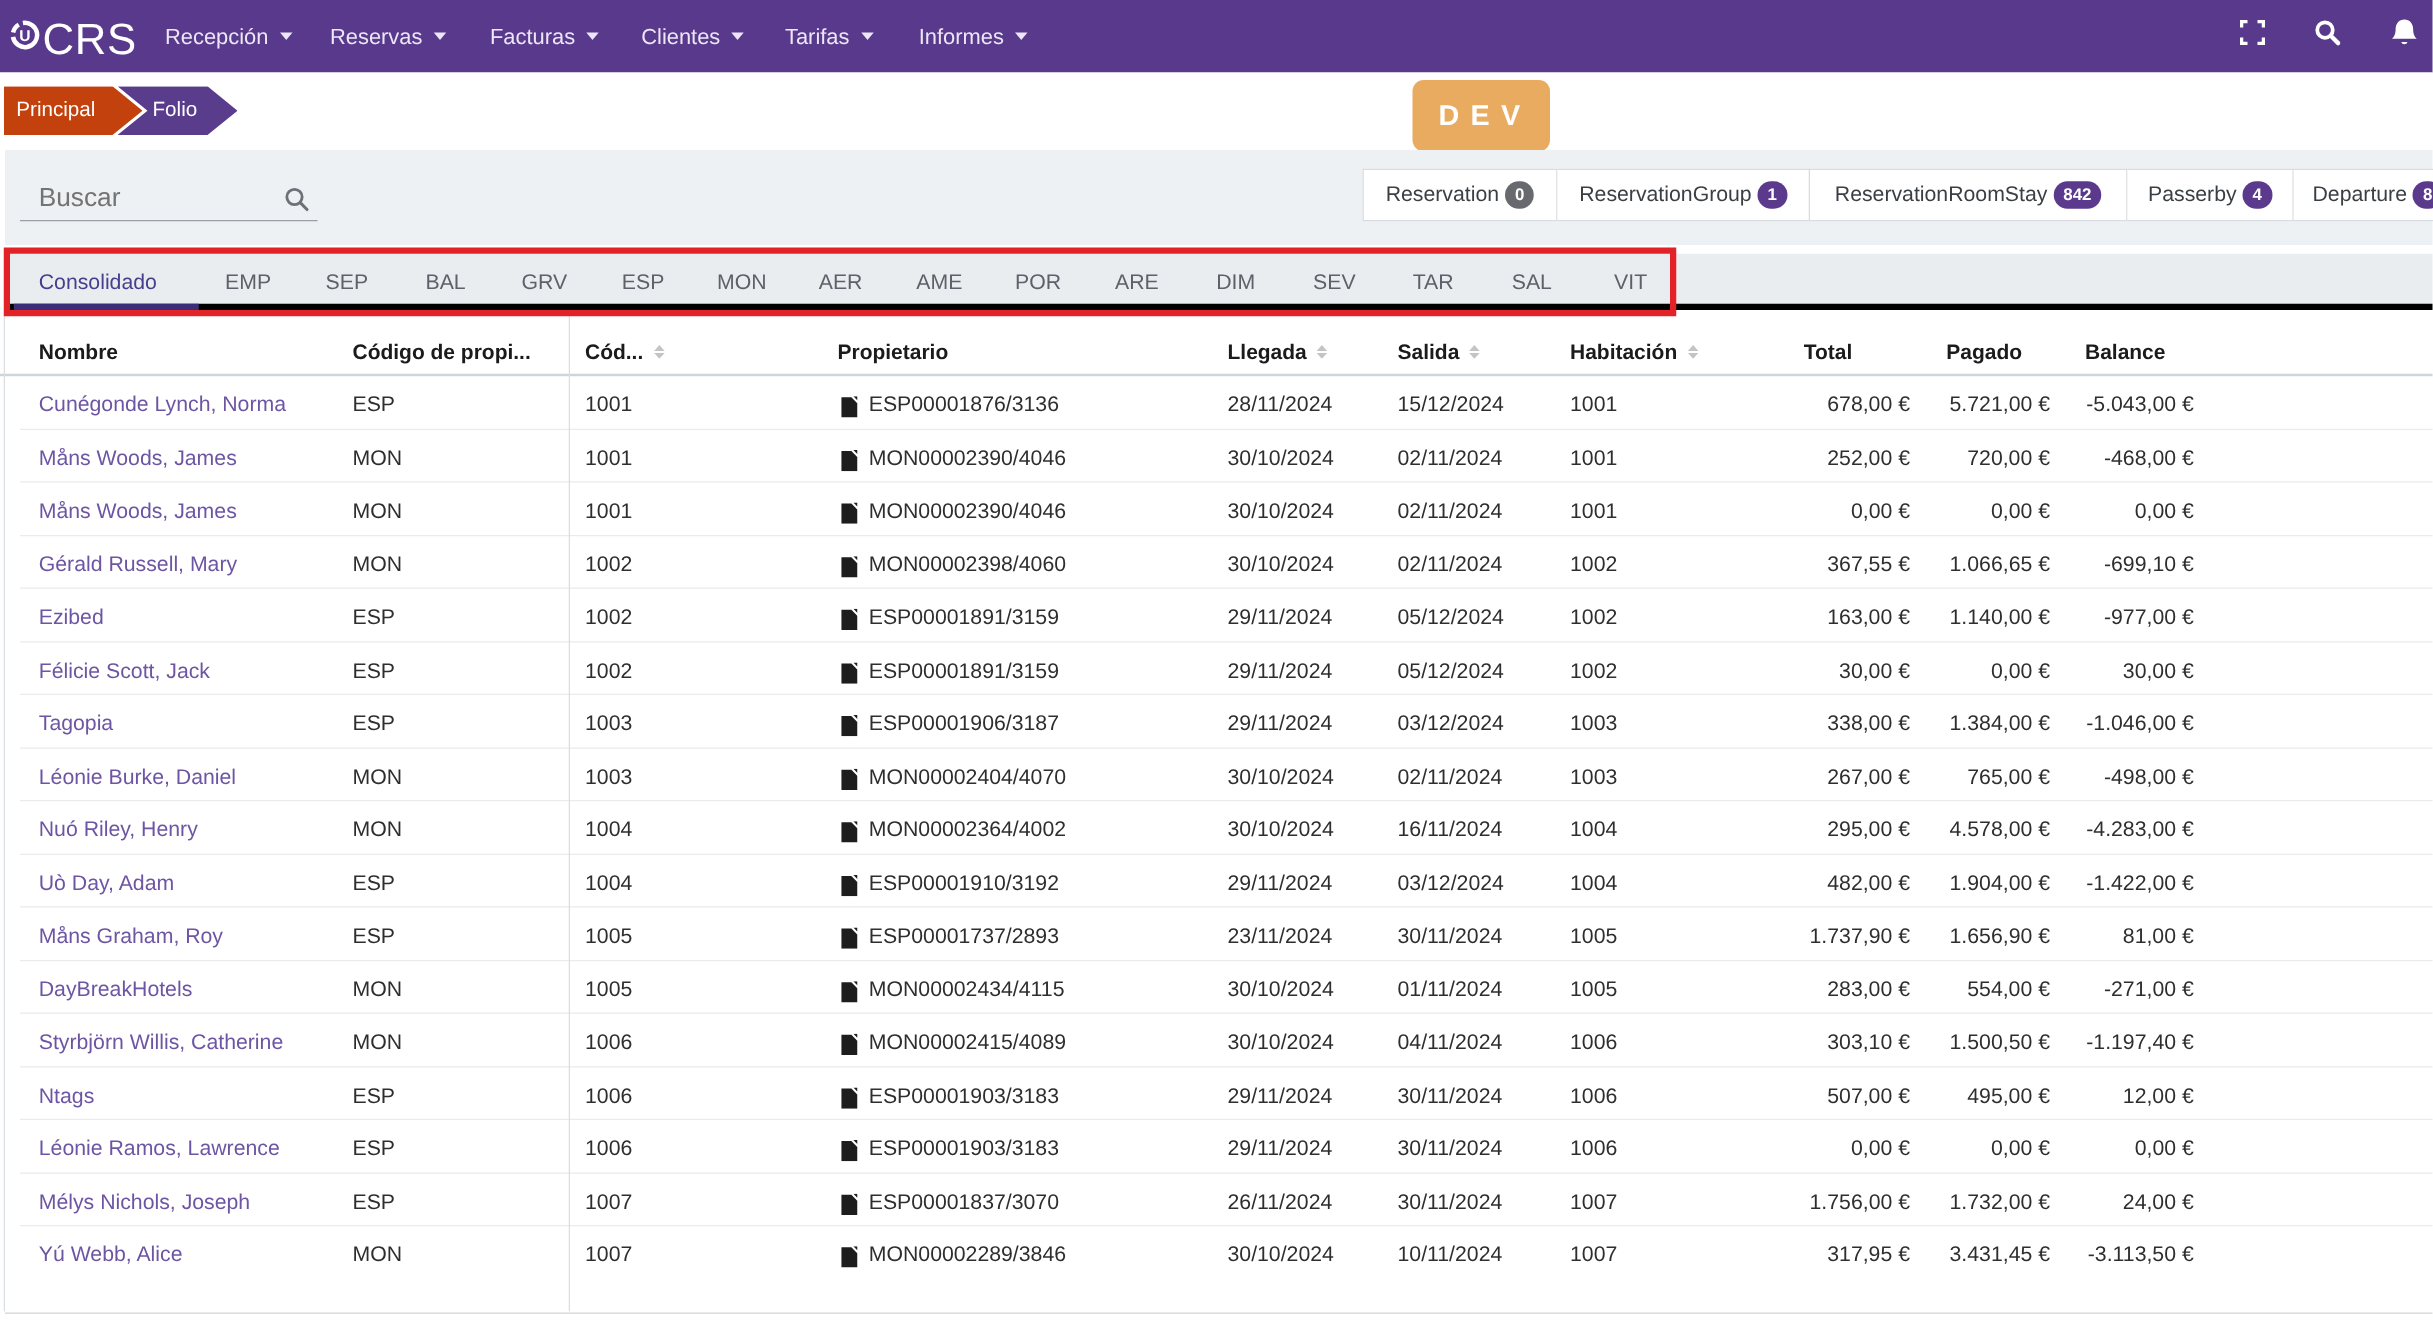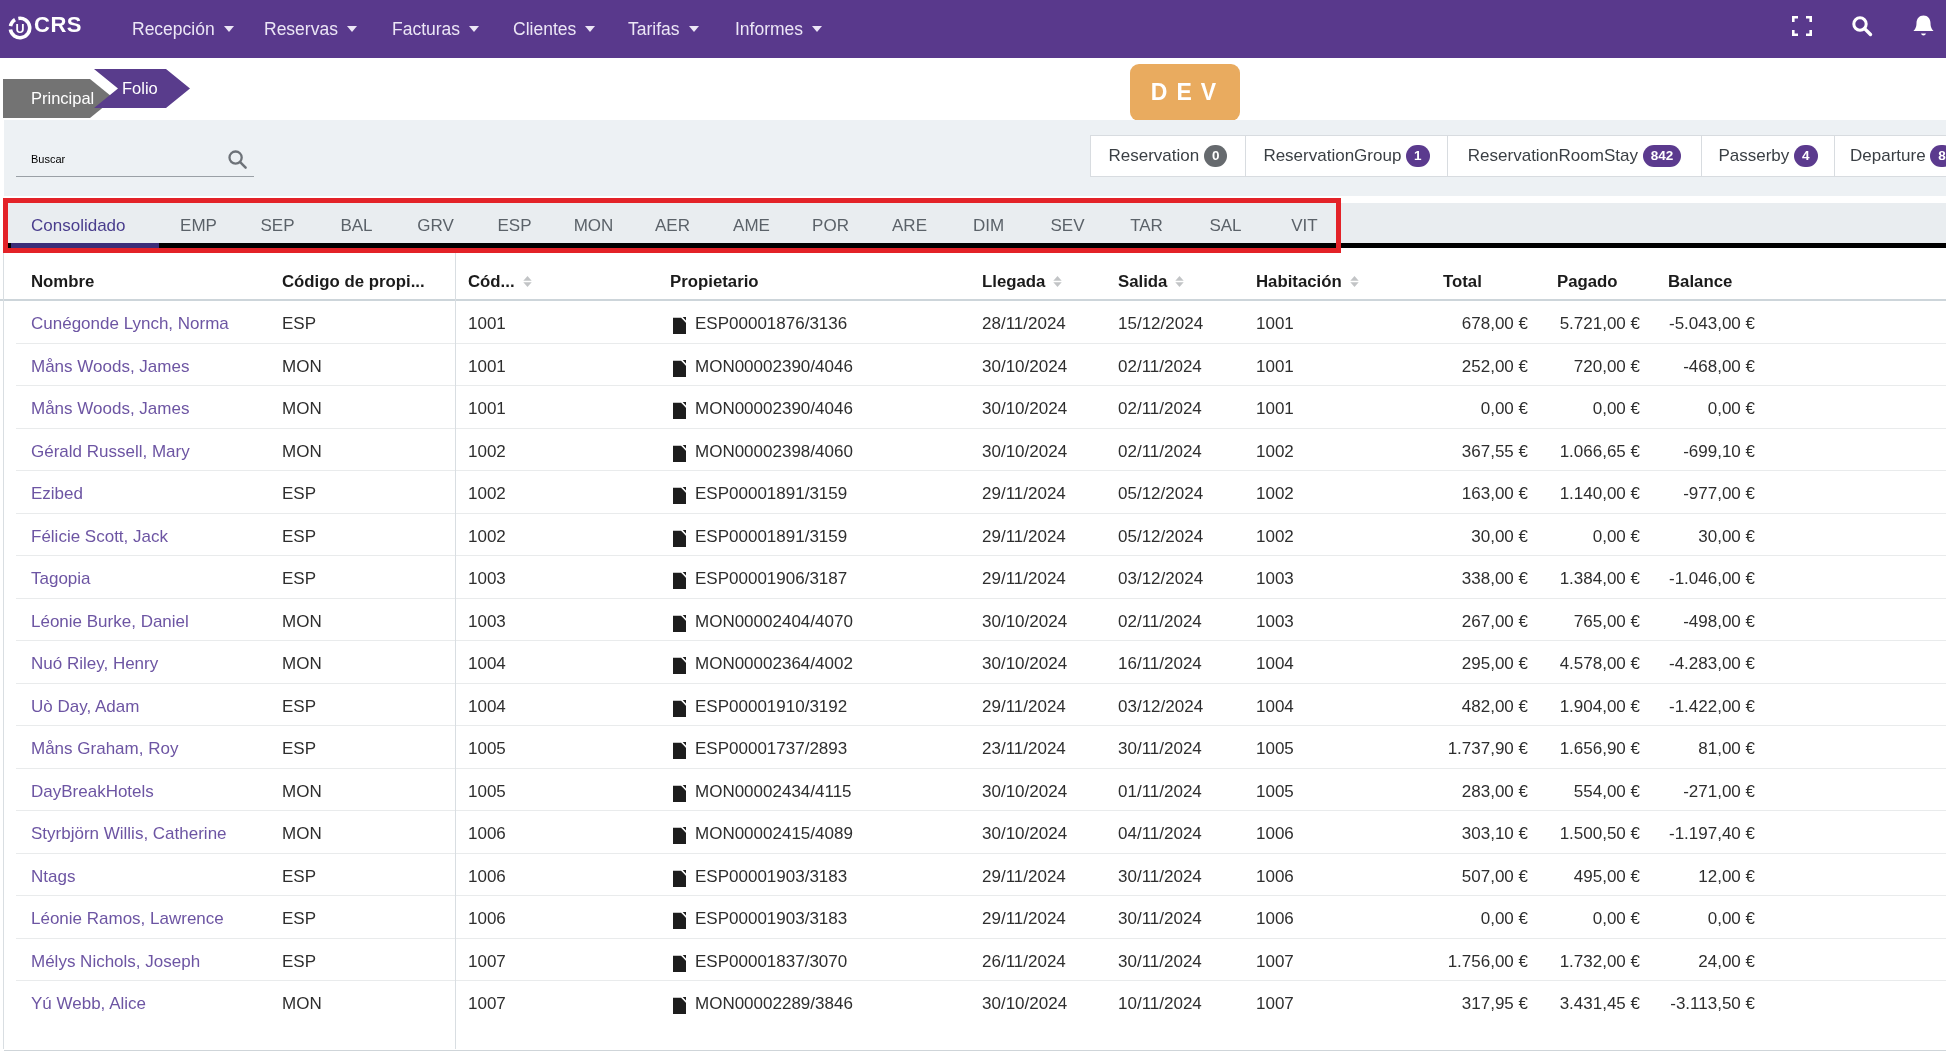"CRS" .logo { font-size: 22px -> 35px; font-weight: bold -> normal }
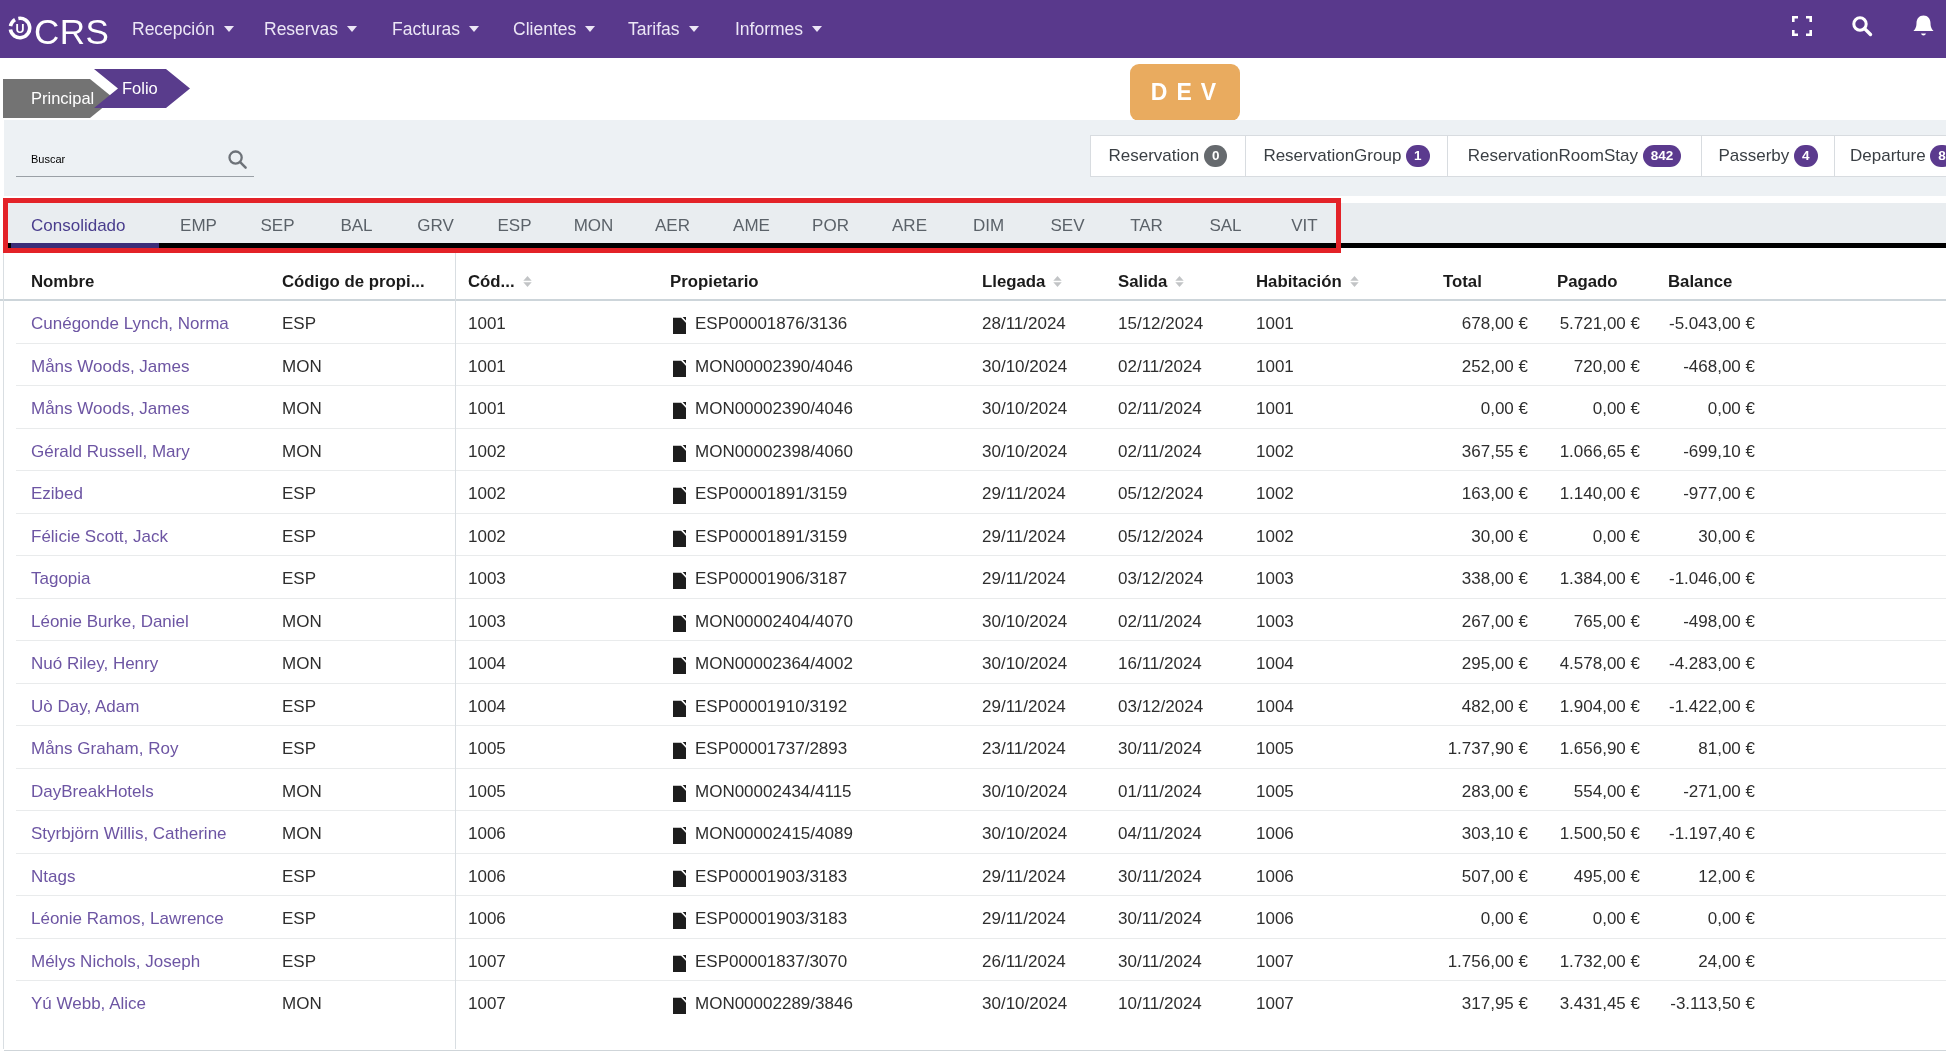"Principal" .chip1 { background: #737373 -> #c2410c; padding-left: 28px -> 10px; top: 21px -> 11px }
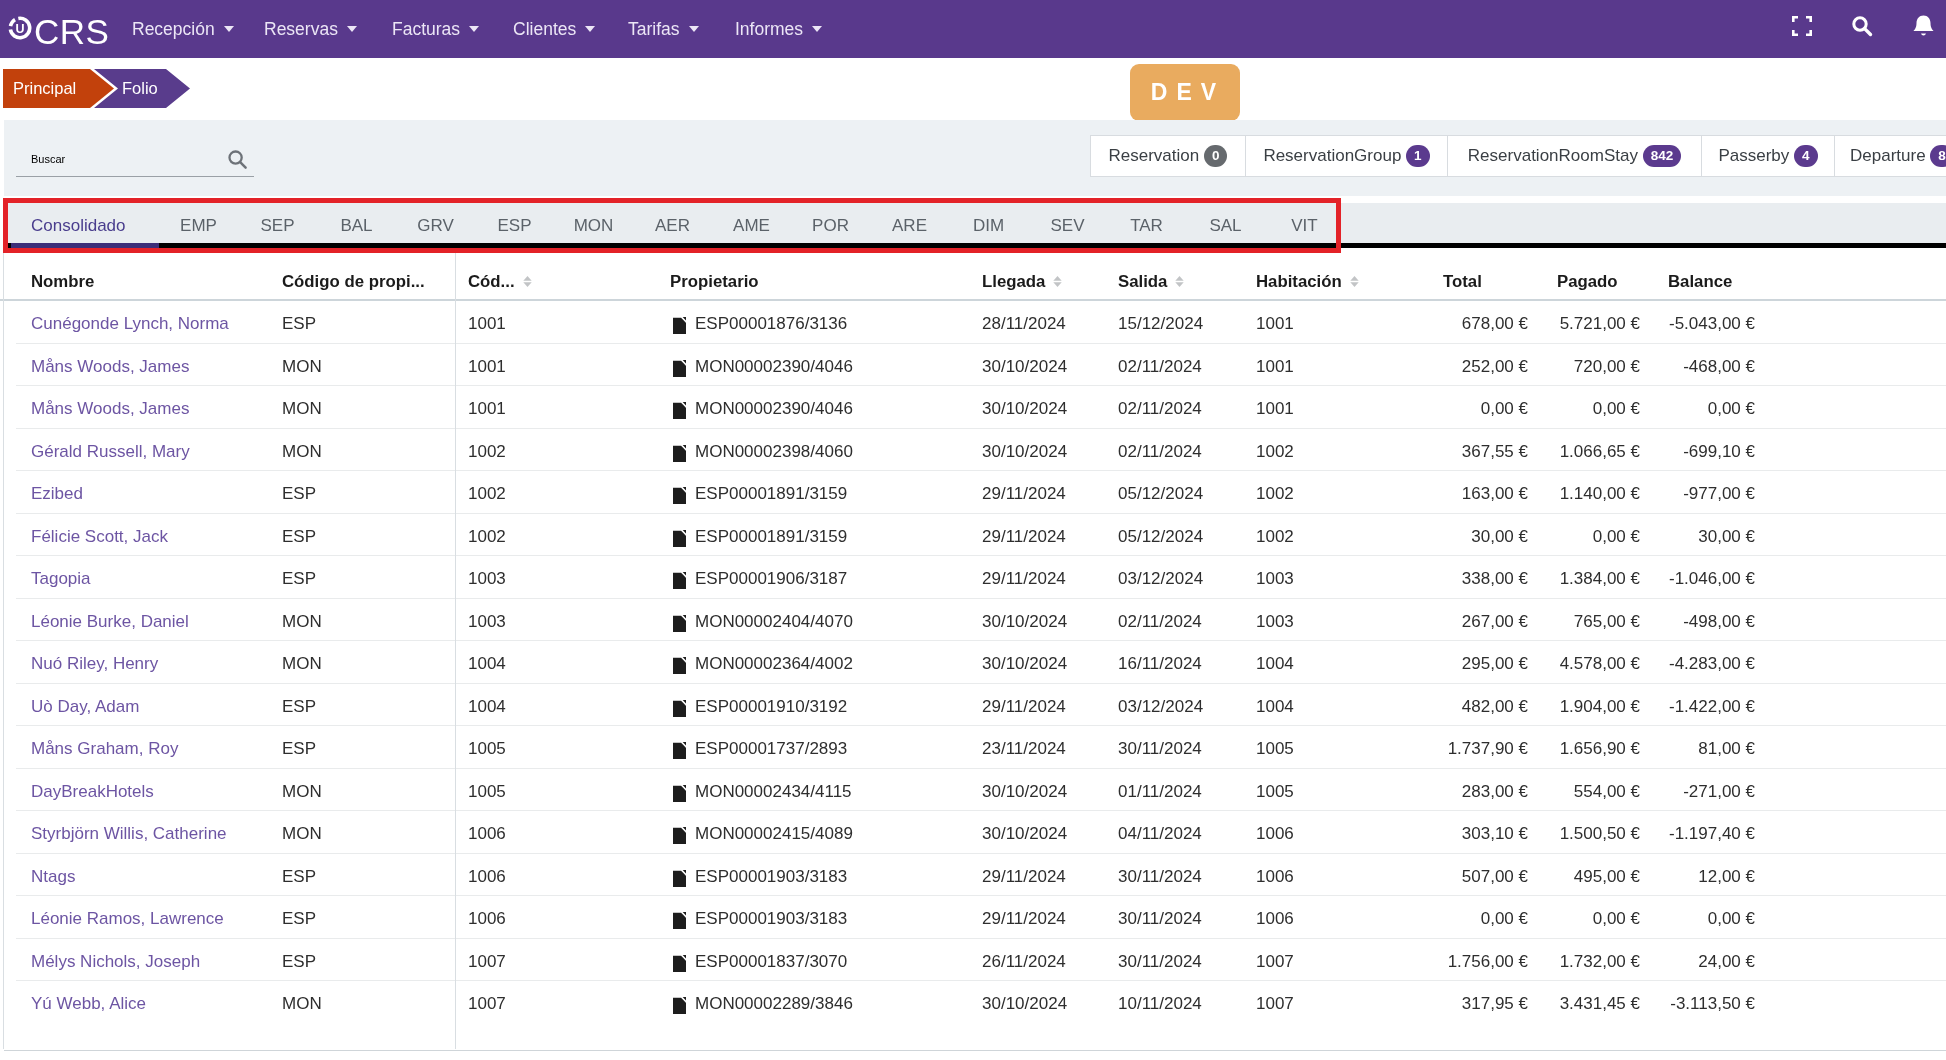"Buscar" .buscar { color: #000000 -> #737373; font-size: 11px -> 21px }
